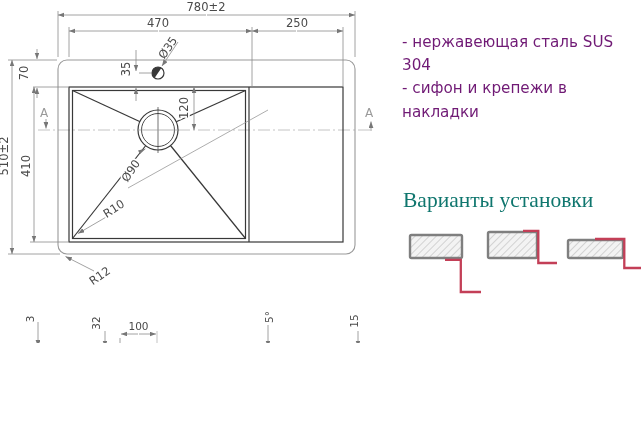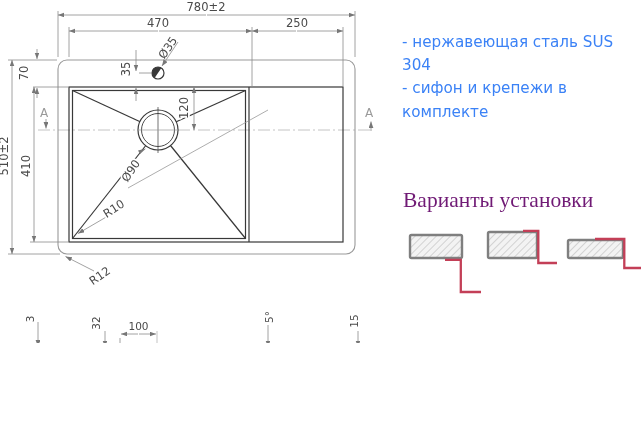"- нержавеющая сталь SUS 304" .specs { color: #3b82f6 -> #701a75 }
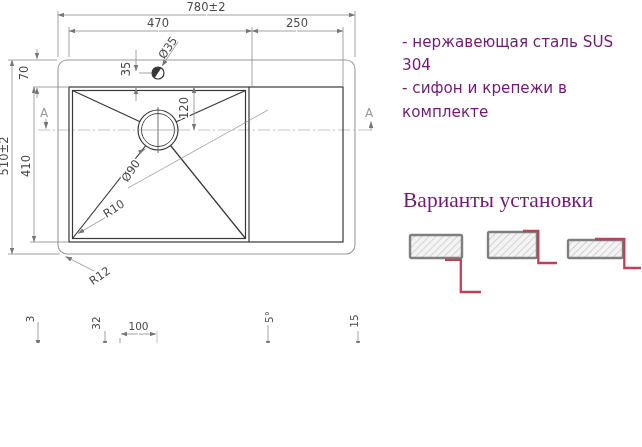"- сифон и крепежи в" div { text: комплекте -> накладки }
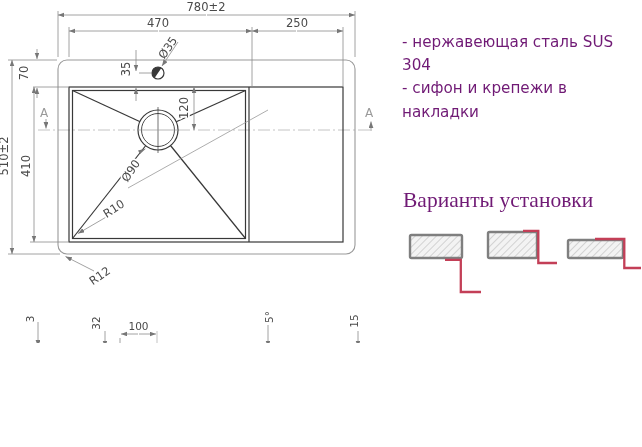"Варианты установки" .install-title { color: #701a75 -> #0f766e }
